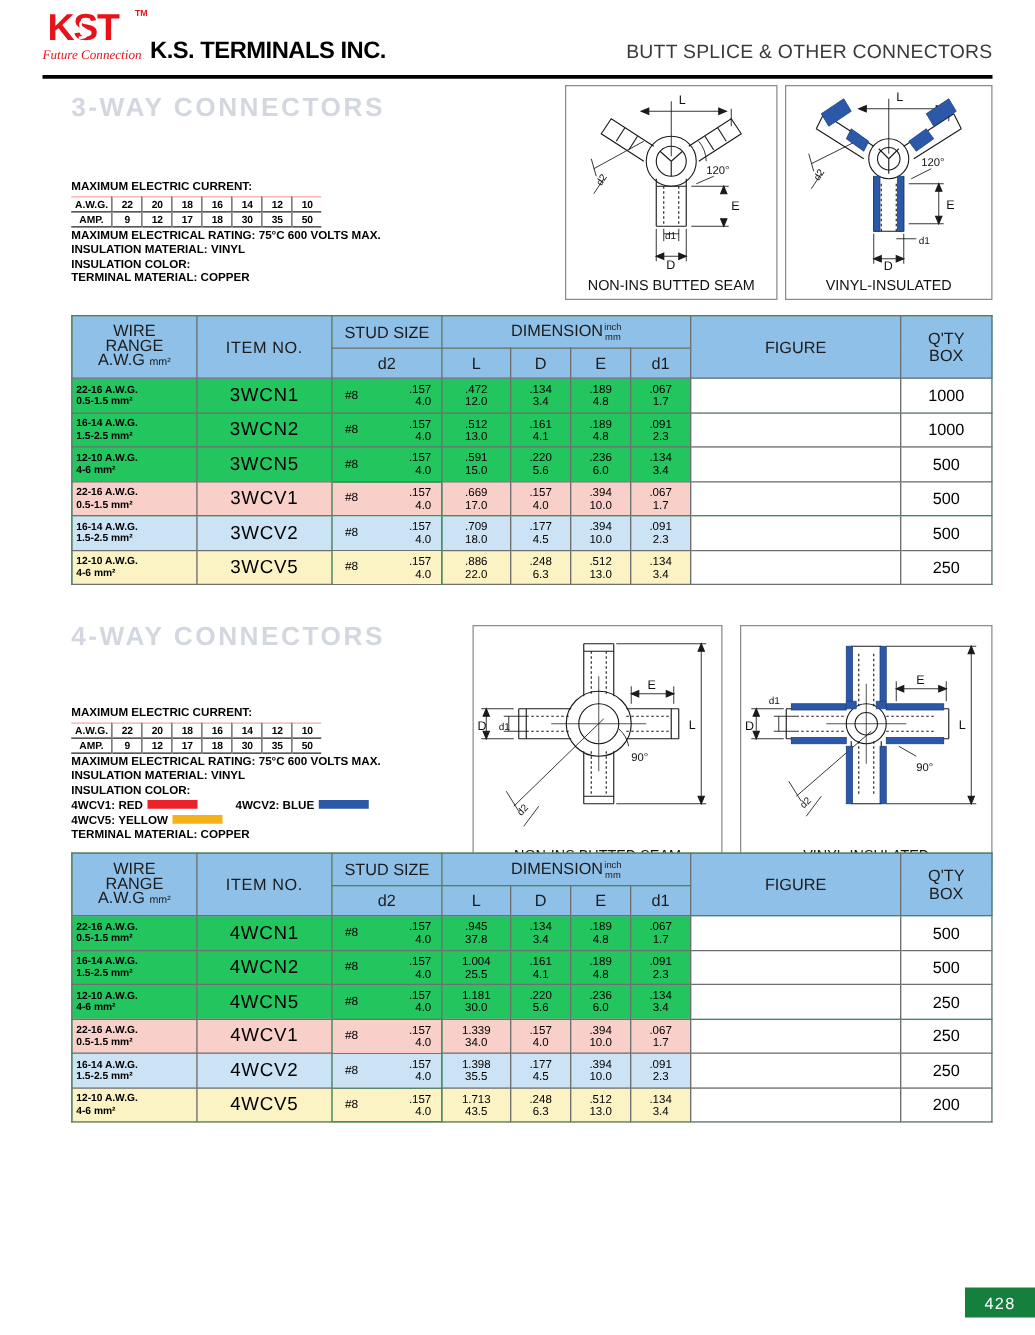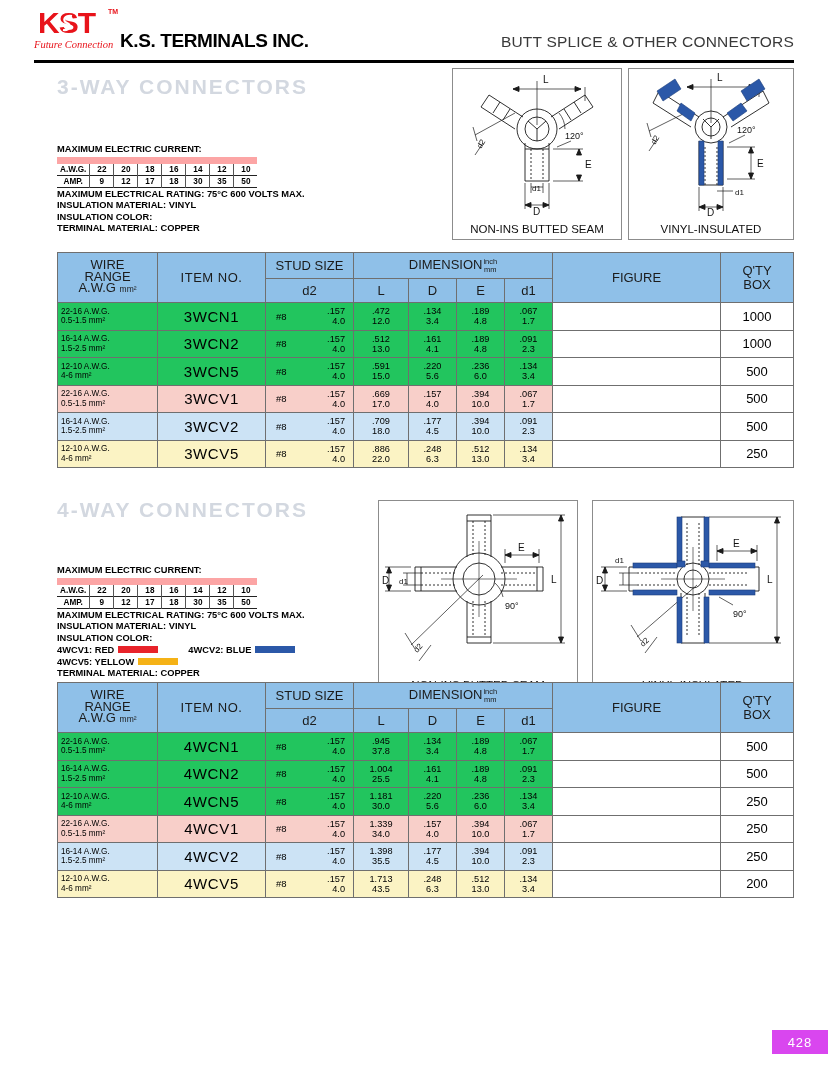"A.W.G." .awg-table tr.awg-row { border-top: 7px solid #fca5a5 -> 1px solid #fca5a5 }
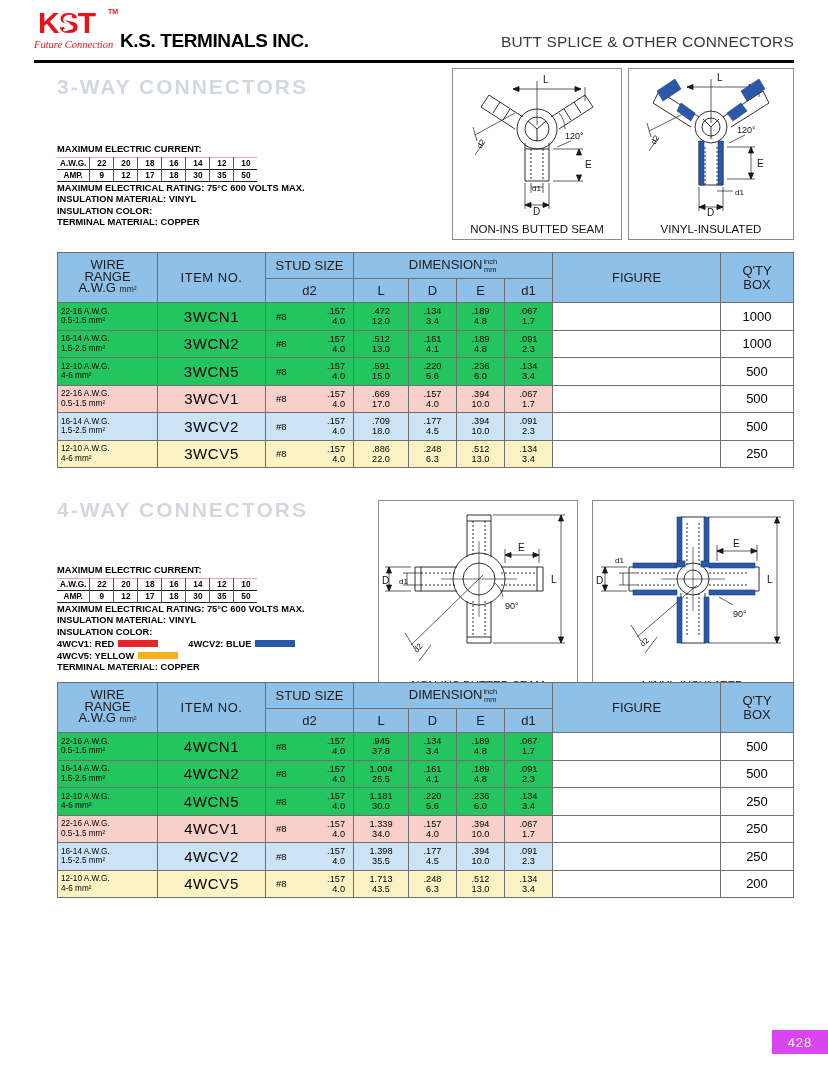"22-16 A.W.G." td.c-wire { font-weight: none -> bold }
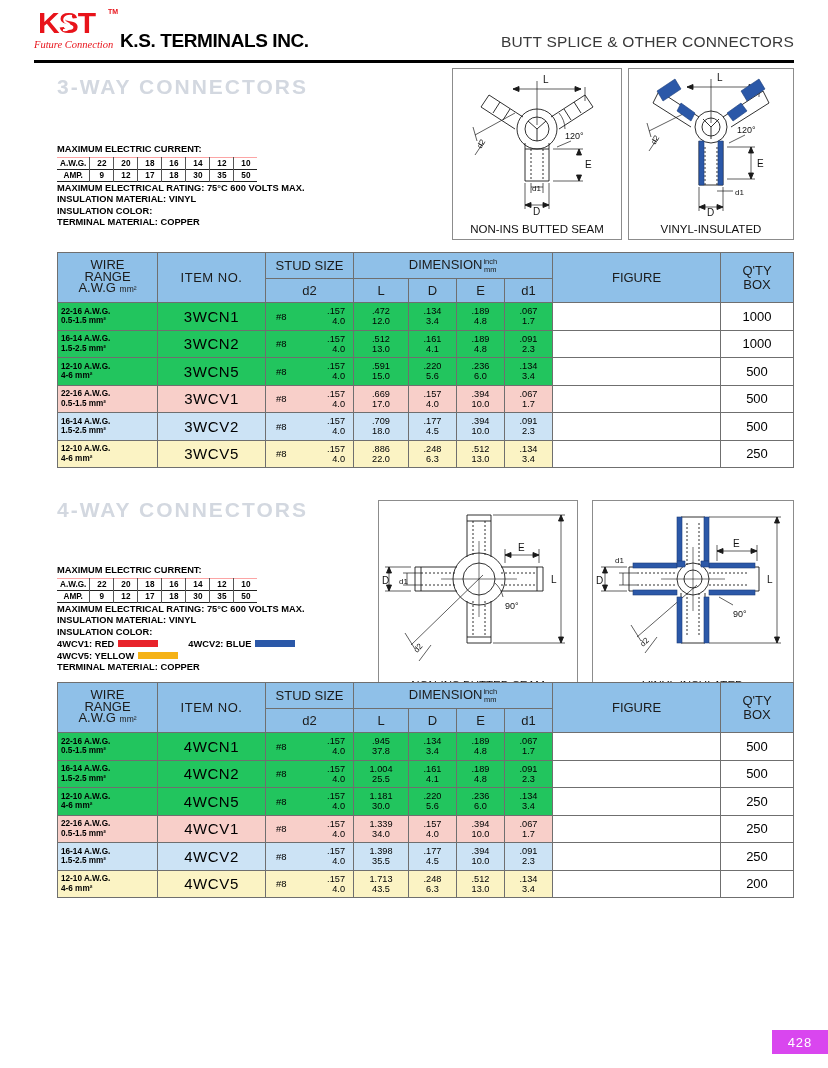"428" #page-number { background: #d946ef -> #15803d }
